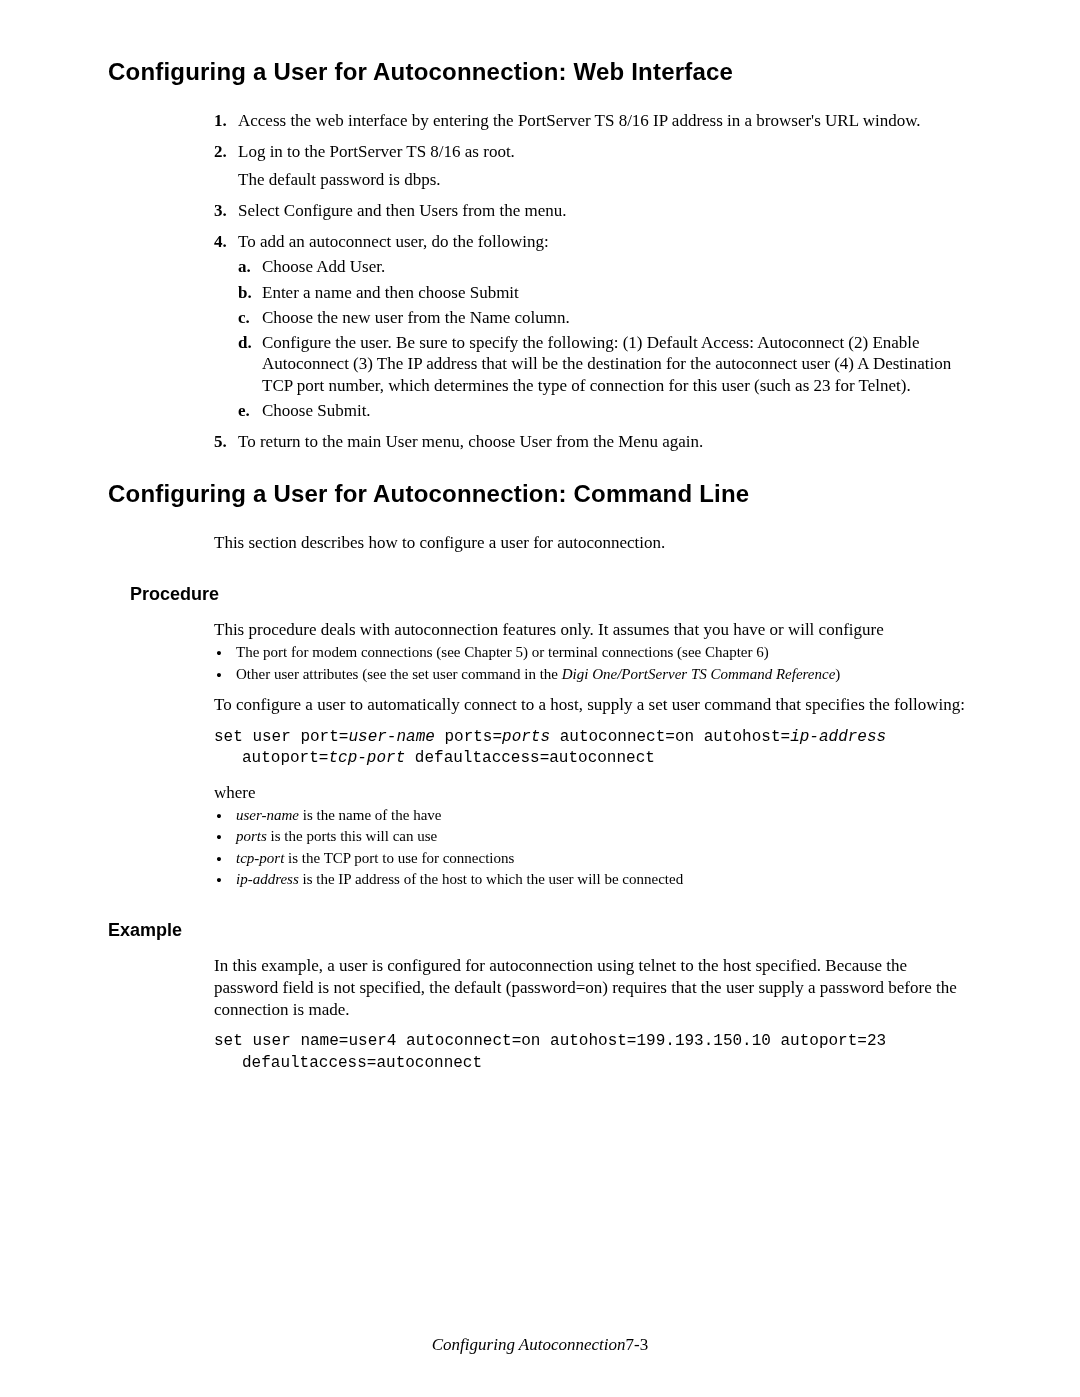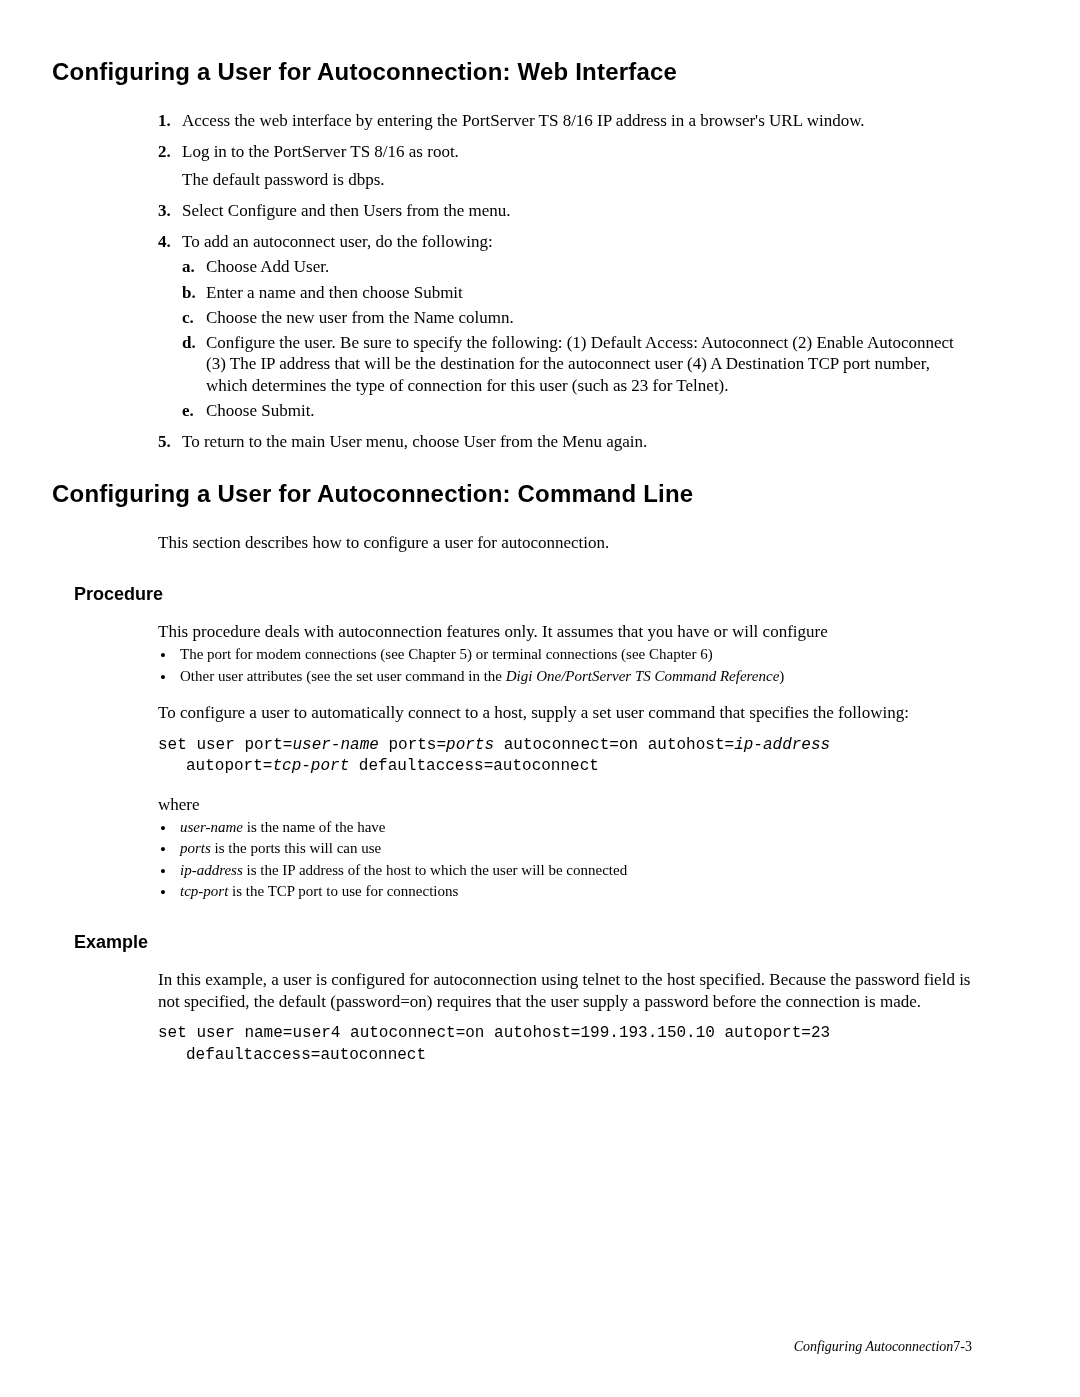"Configuring a User for Autoconnection:" .page { padding: 58px 108px 0 52px -> 58px 108px 0 108px }
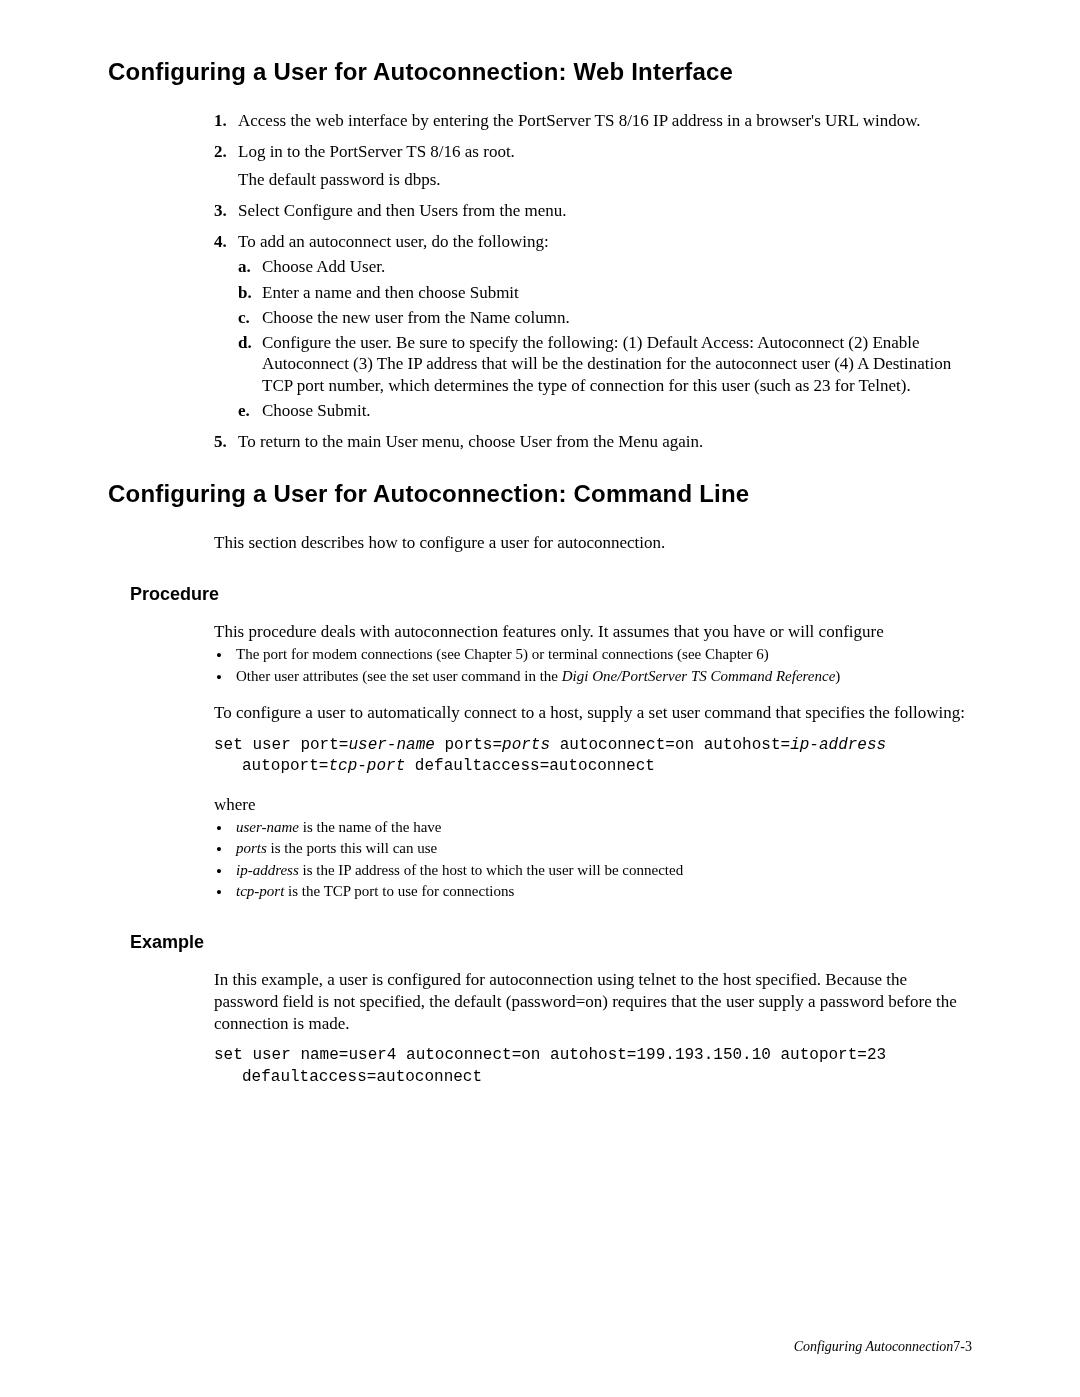"This section describes how to" .para { margin: 16px 0 10px 0 -> 8px 0 10px 0 }
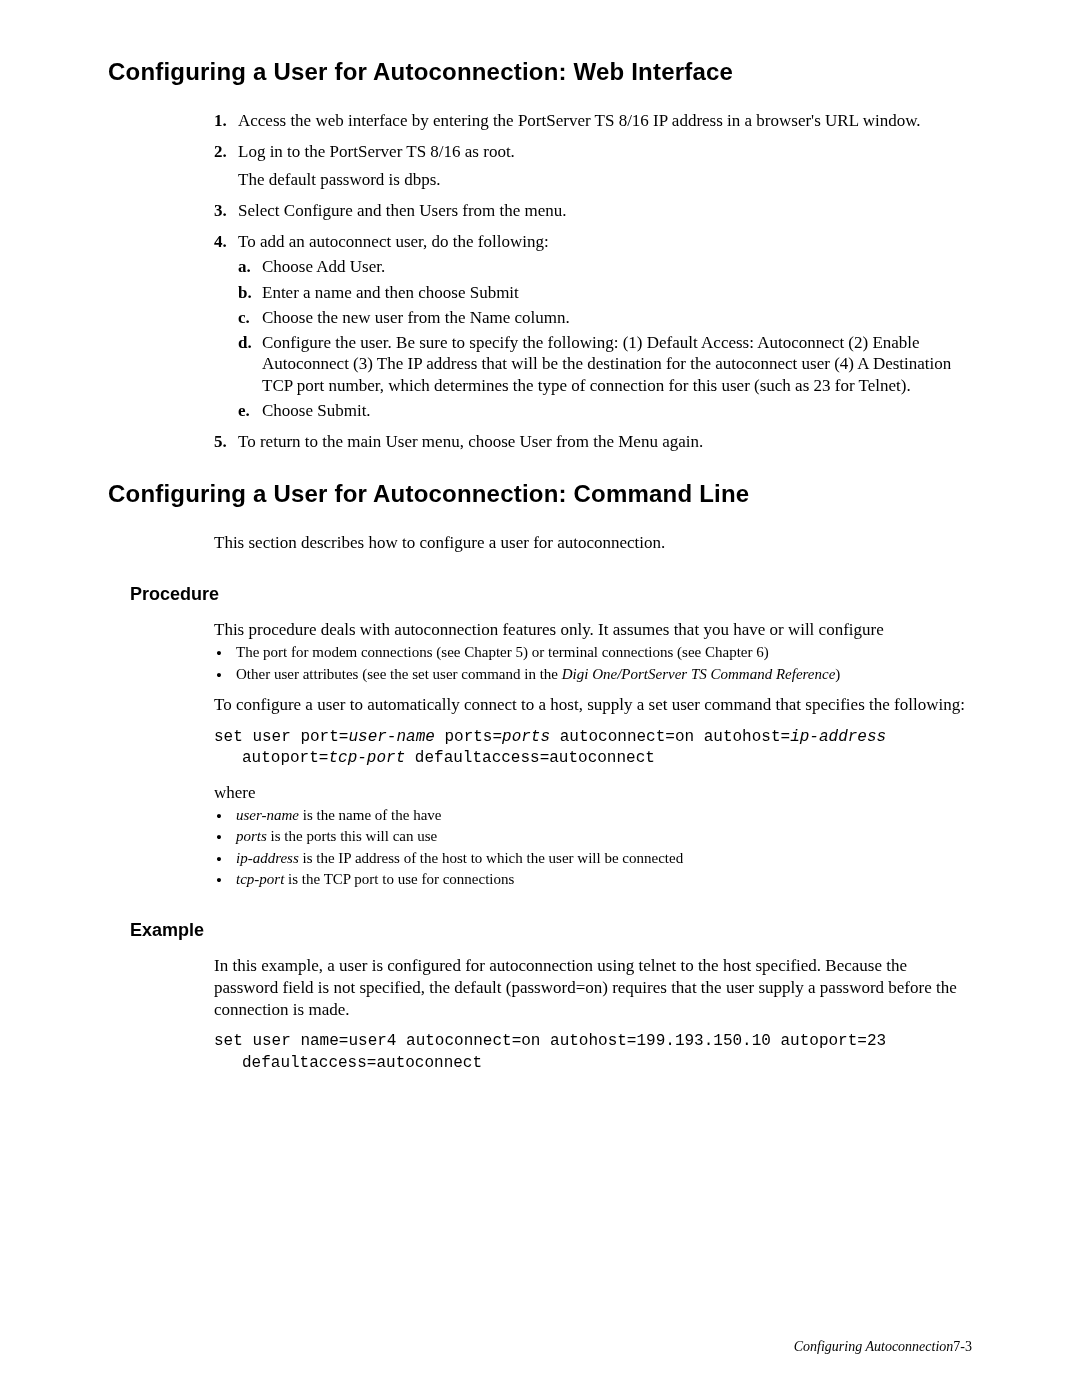"ip-address is the IP address" li { order: before "tcp-port is the TCP port" -> after "tcp-port is the TCP port" }
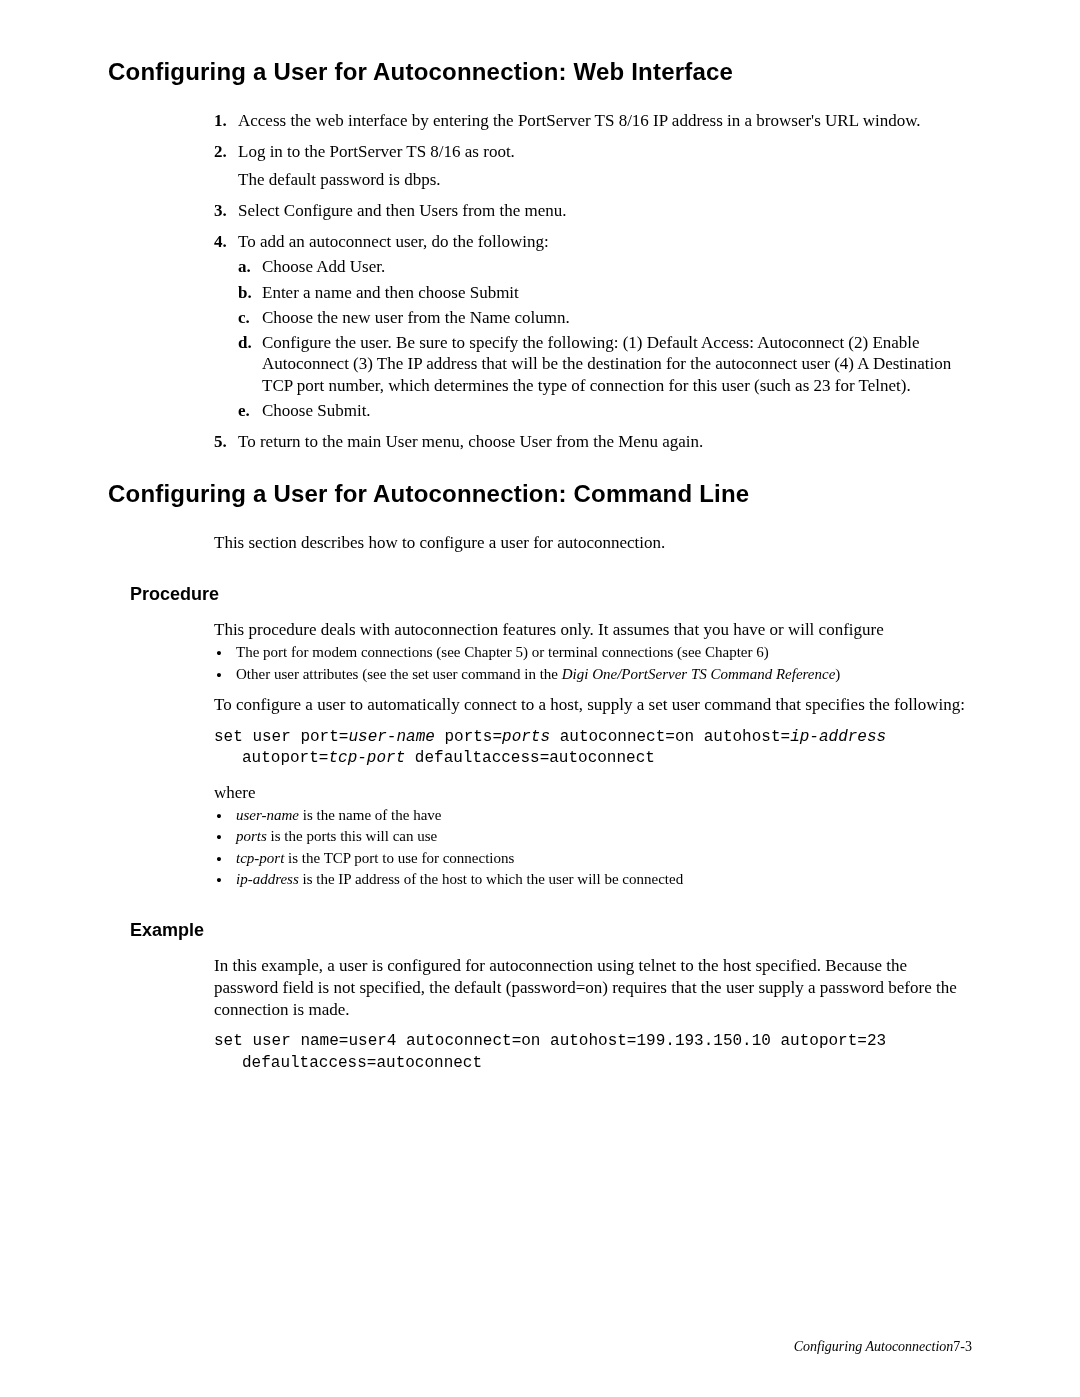"Example" h3.h2 { margin-left: 22px -> none }
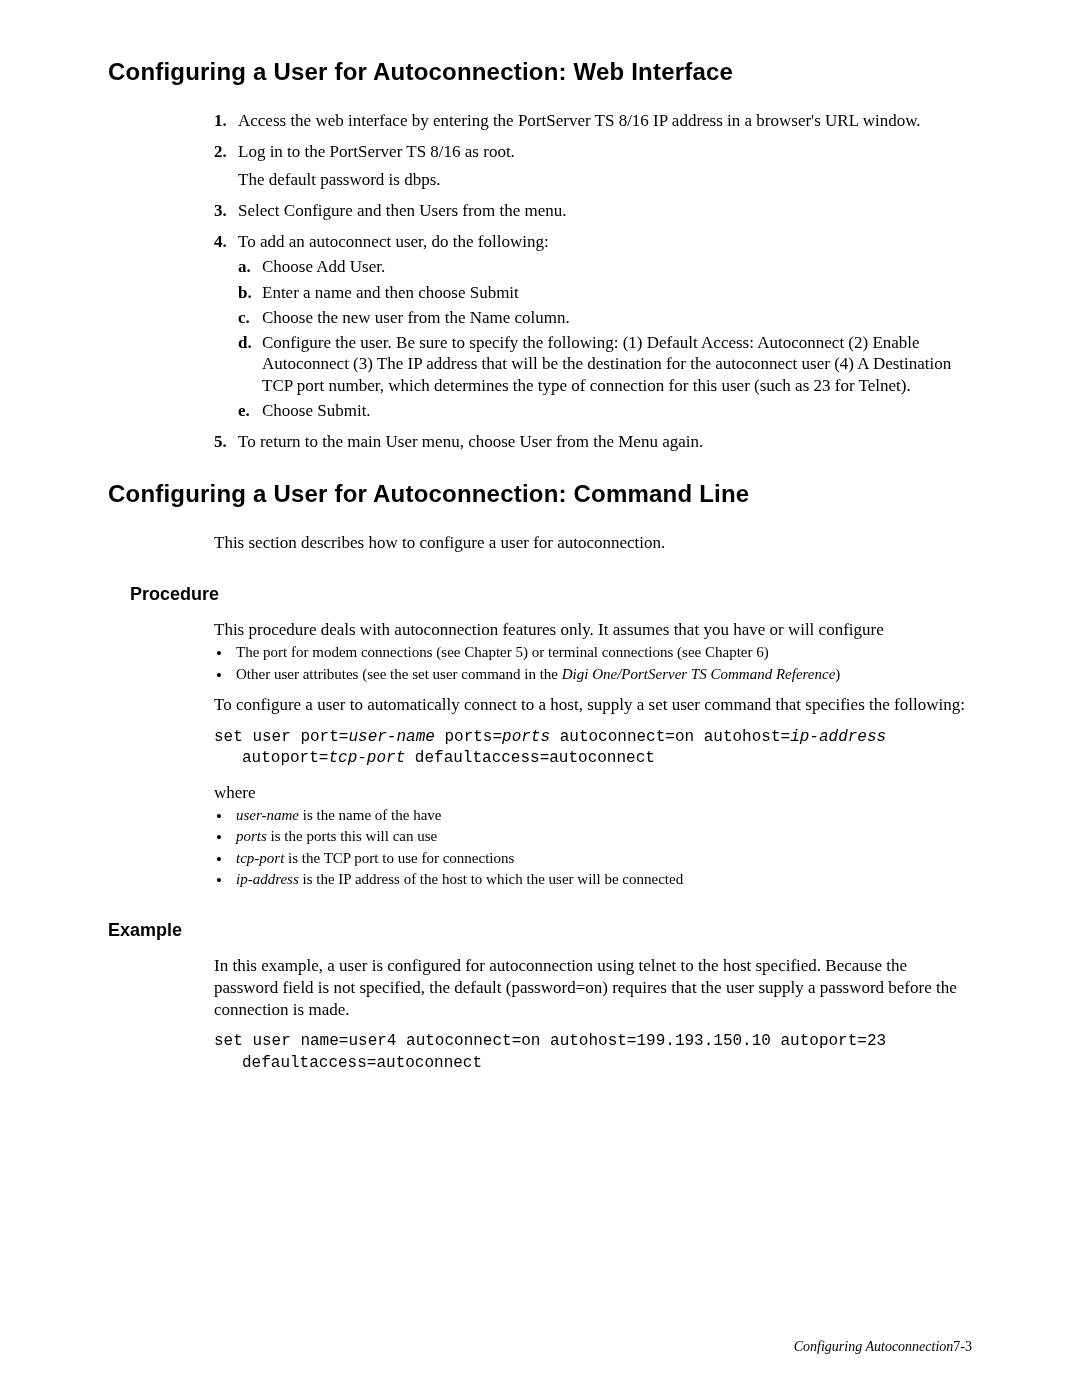"Configuring Autoconnection" .footer { font-size: 14px -> 17px; justify-content: flex-end -> center }
